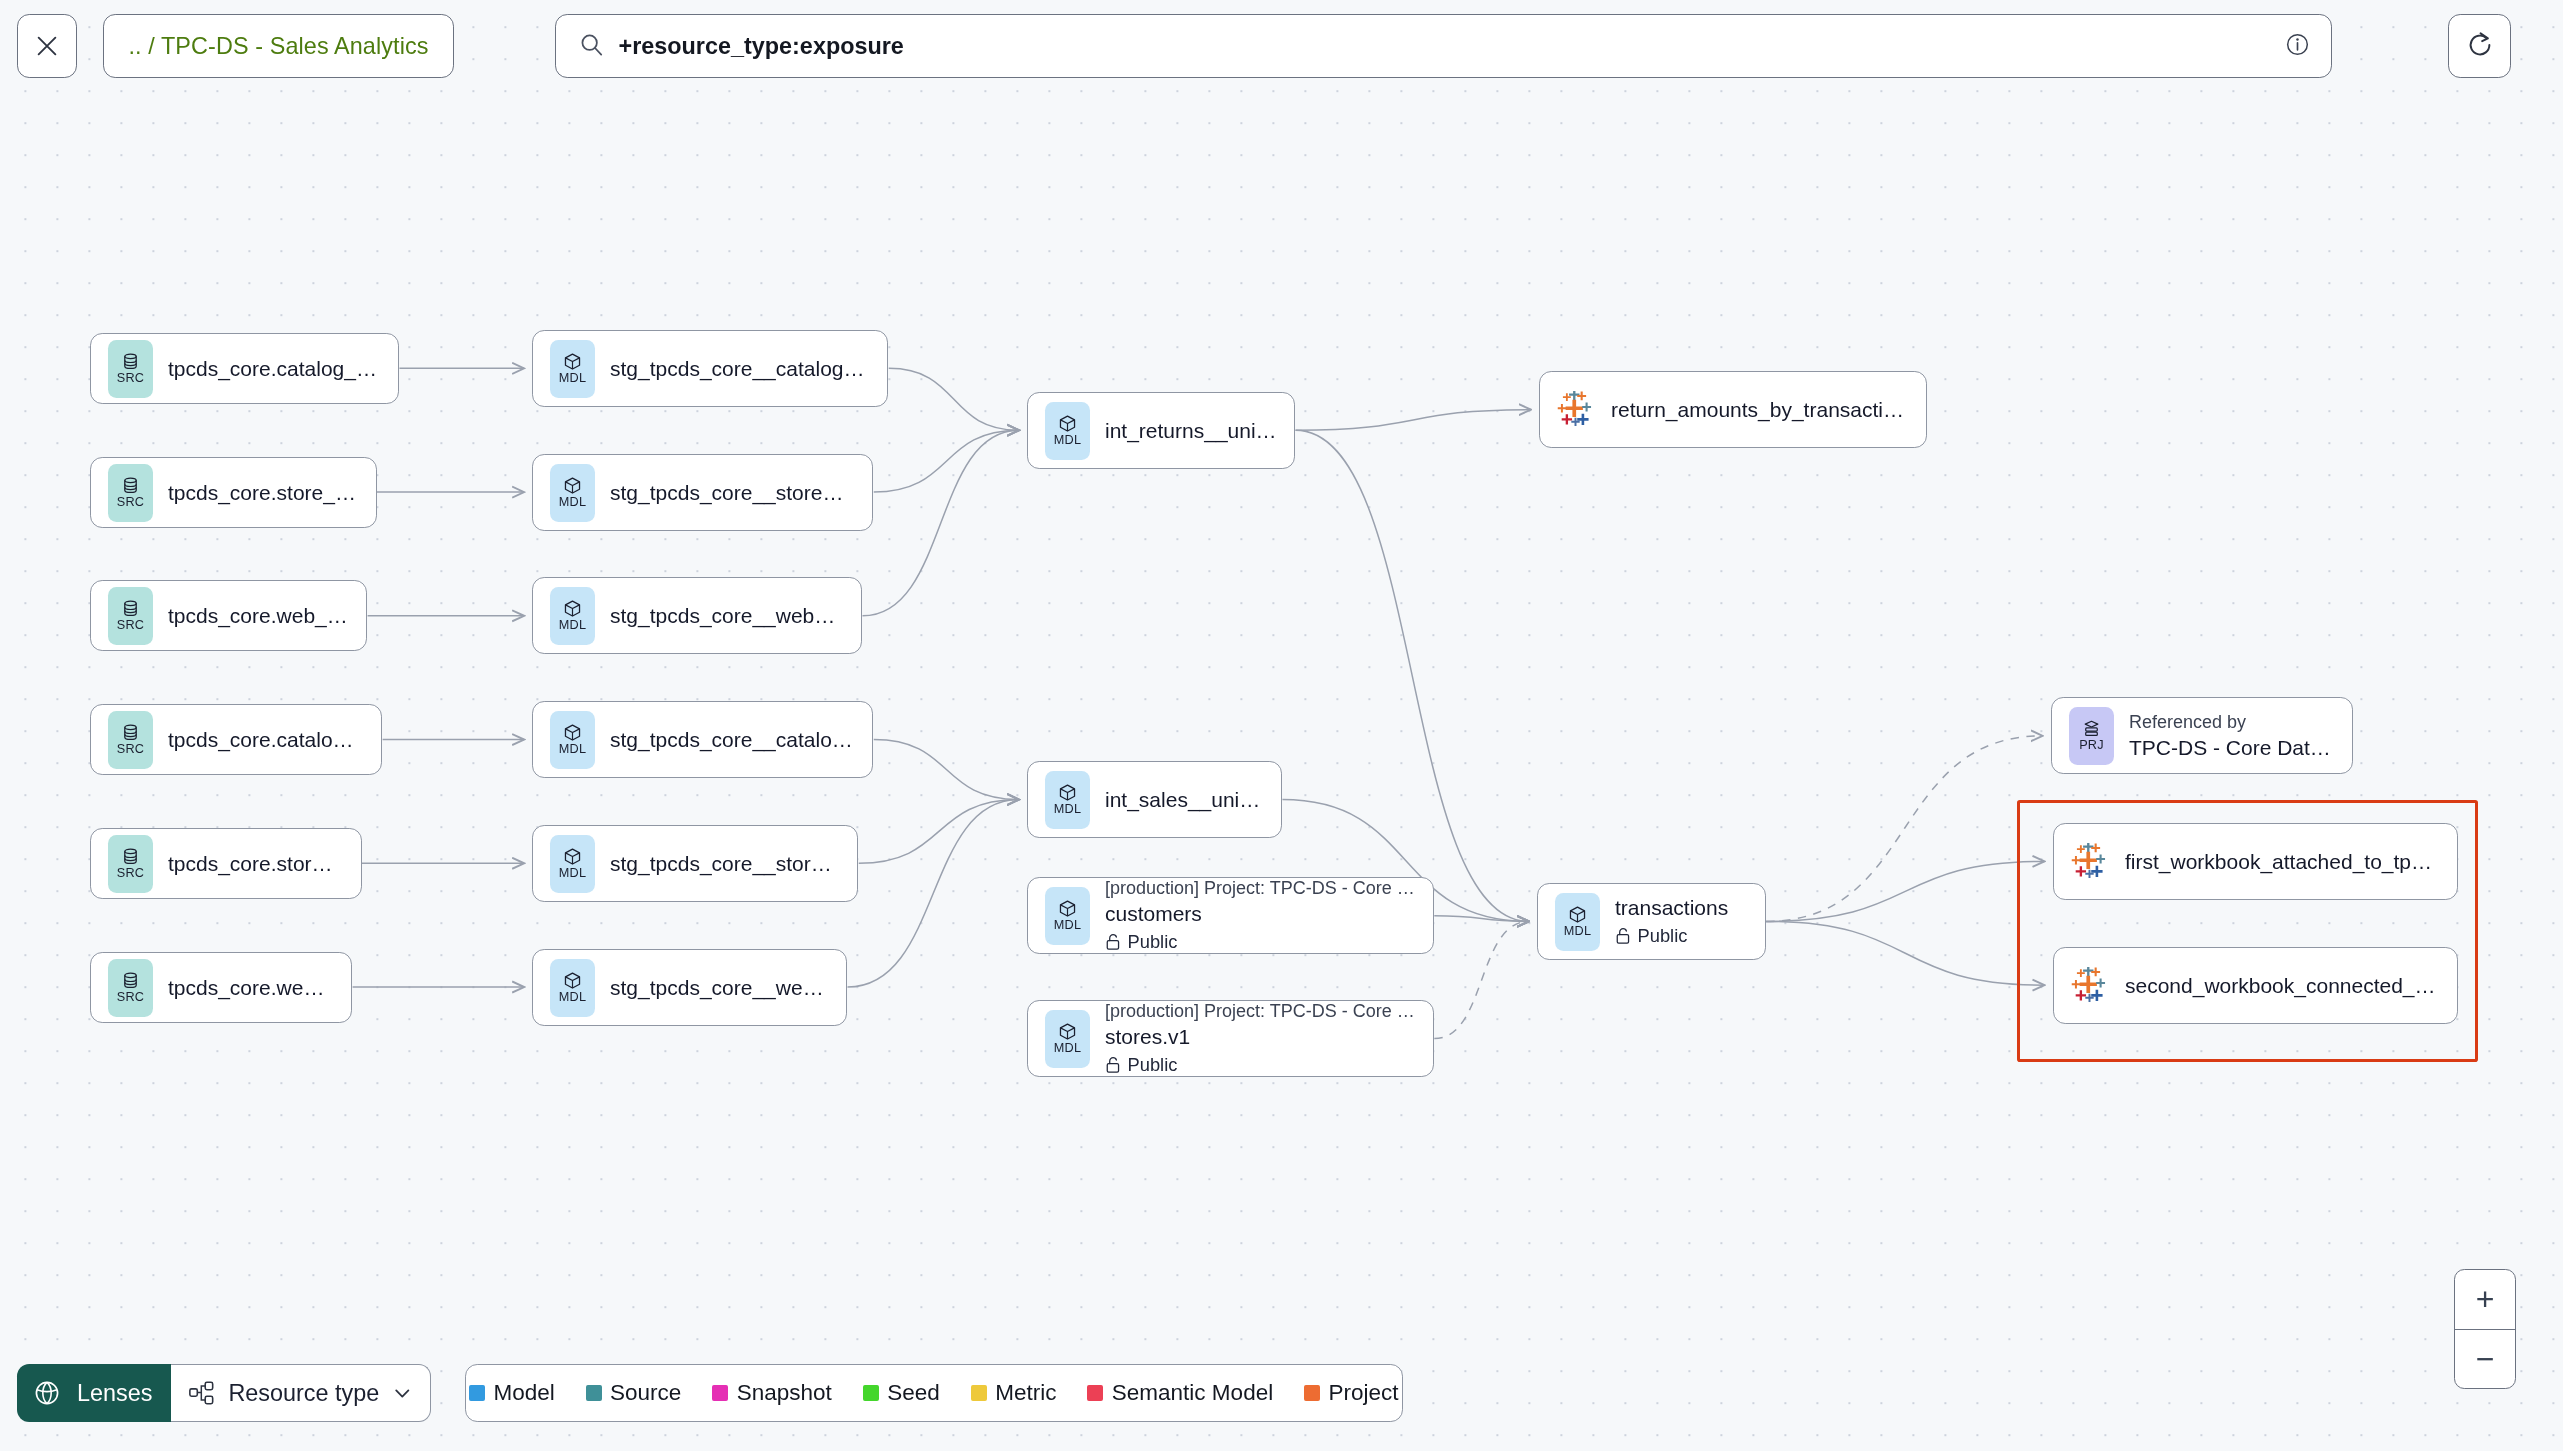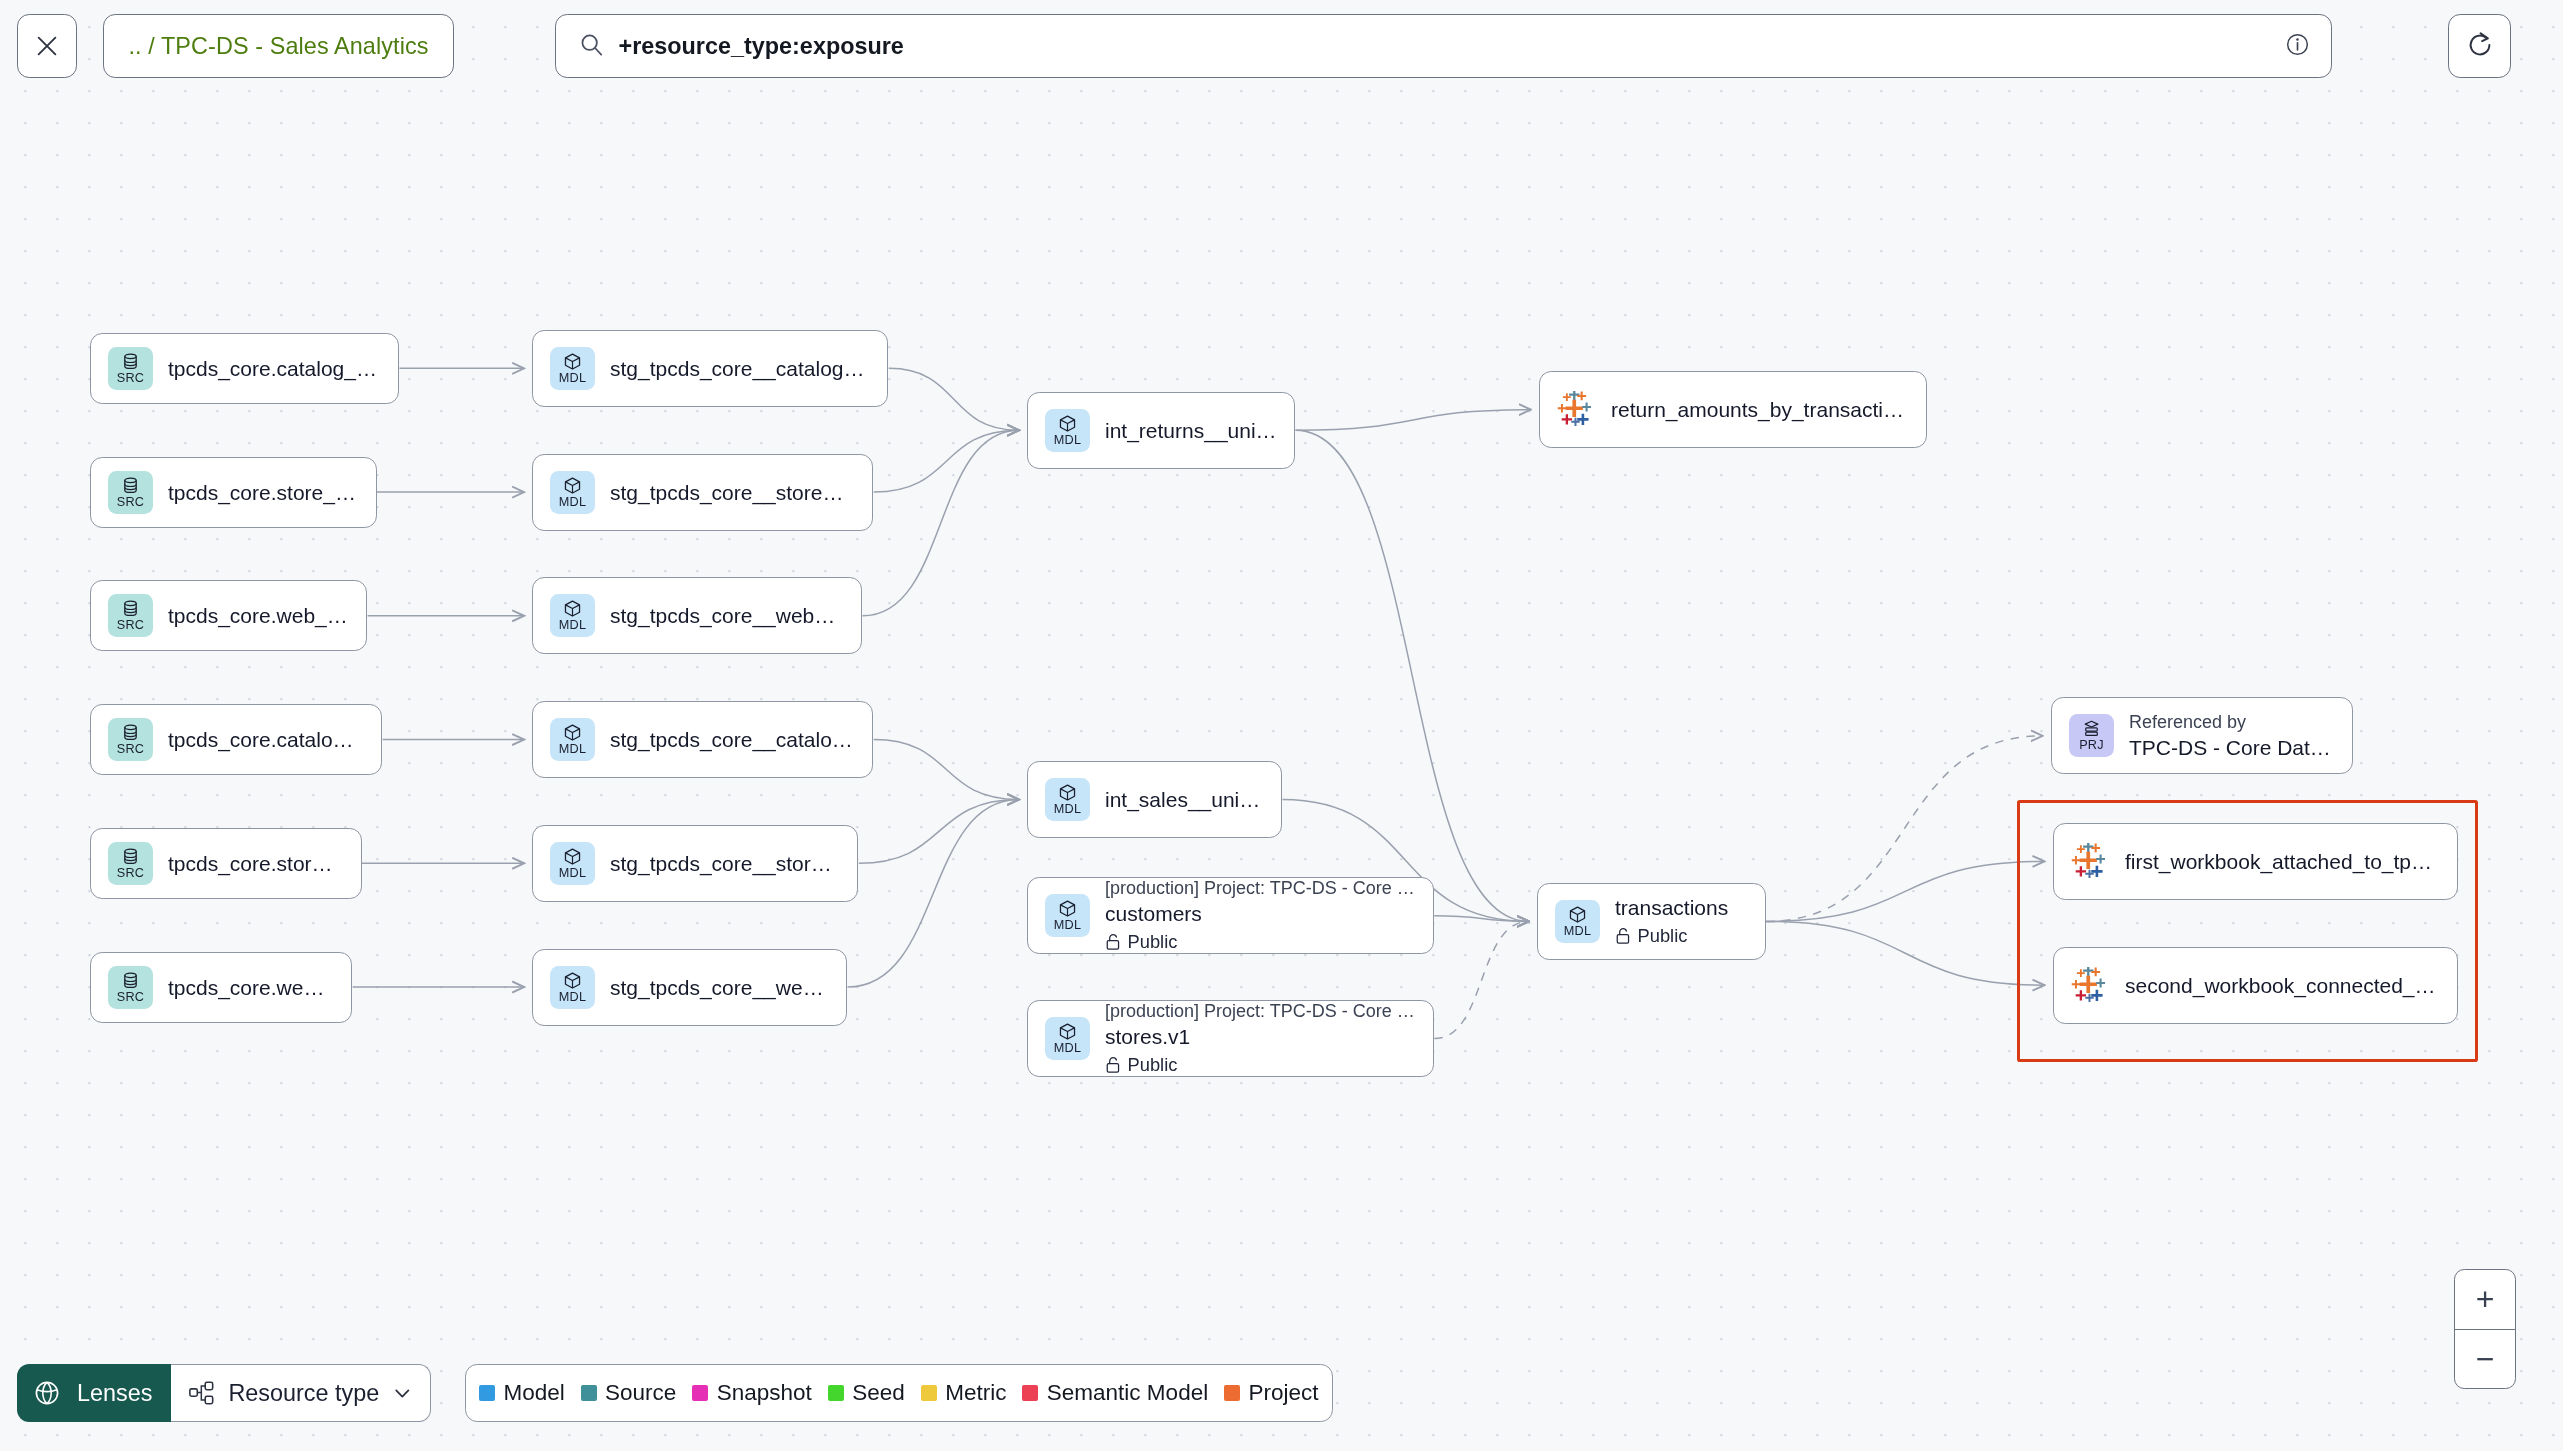"SRC" .node .badge { height: 43px -> 58px }
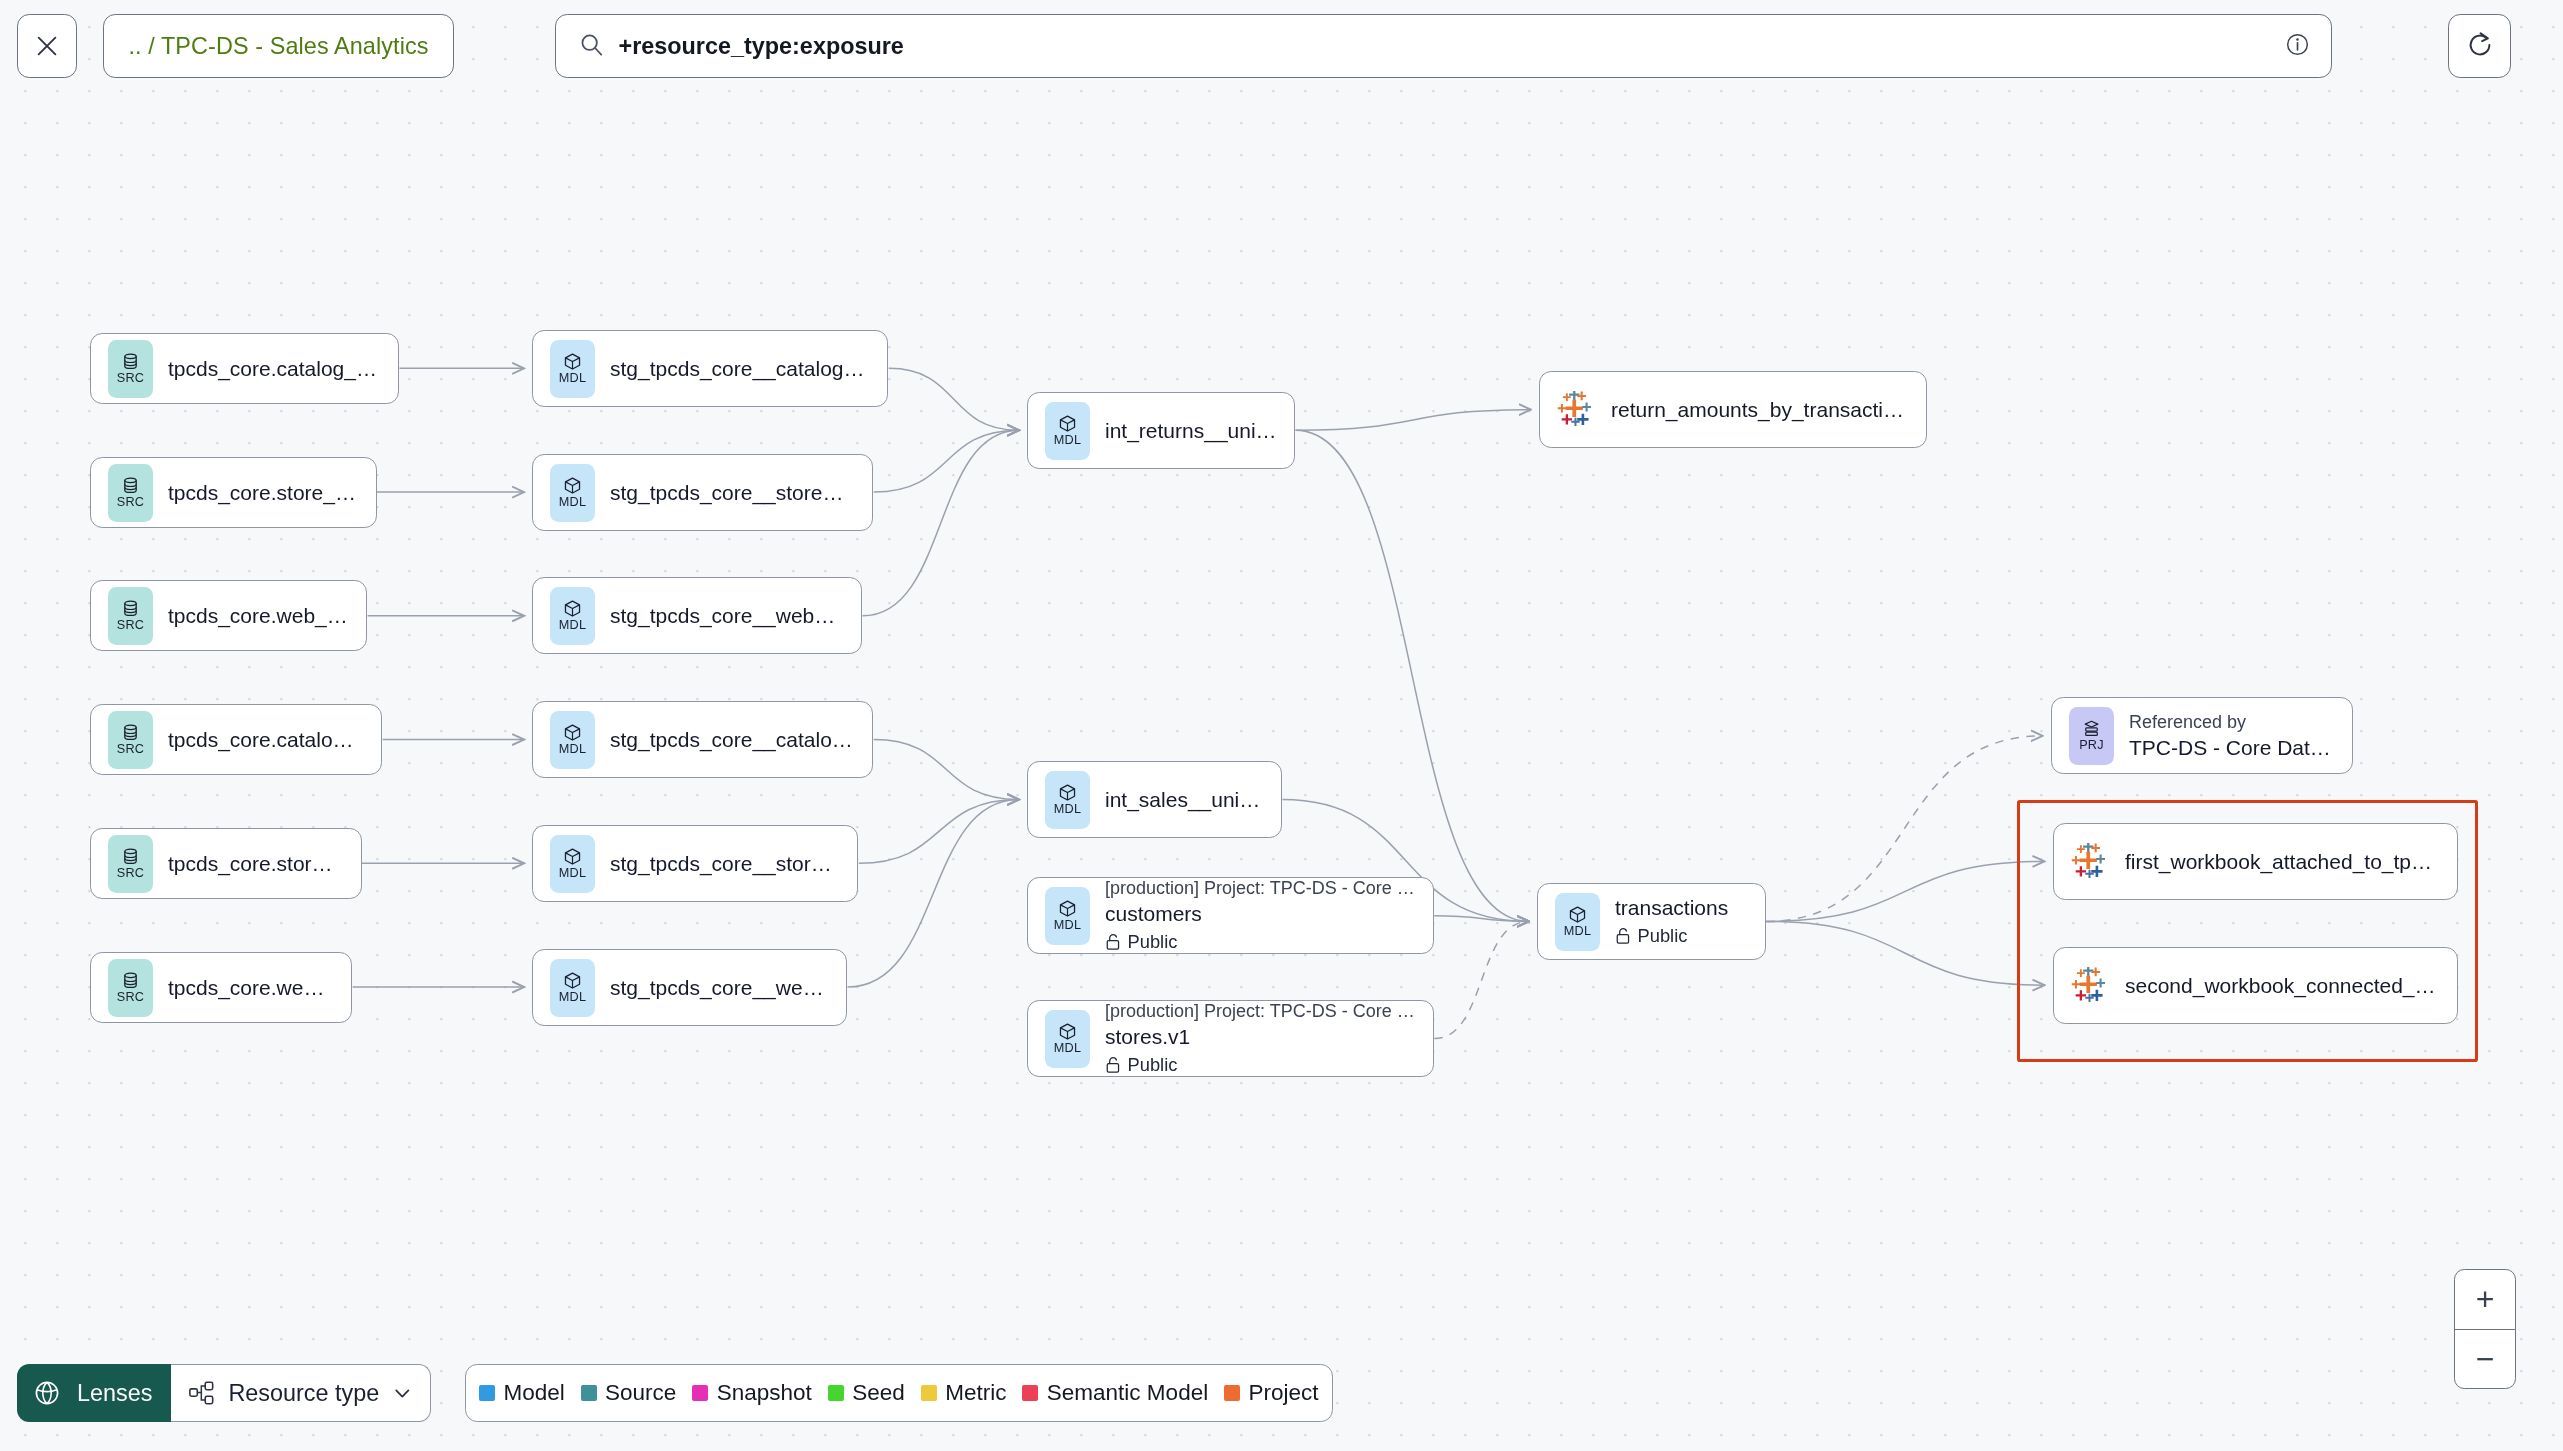"Model" .legend { gap: 16px -> 31px; padding: 0 13px -> 0 3px }
